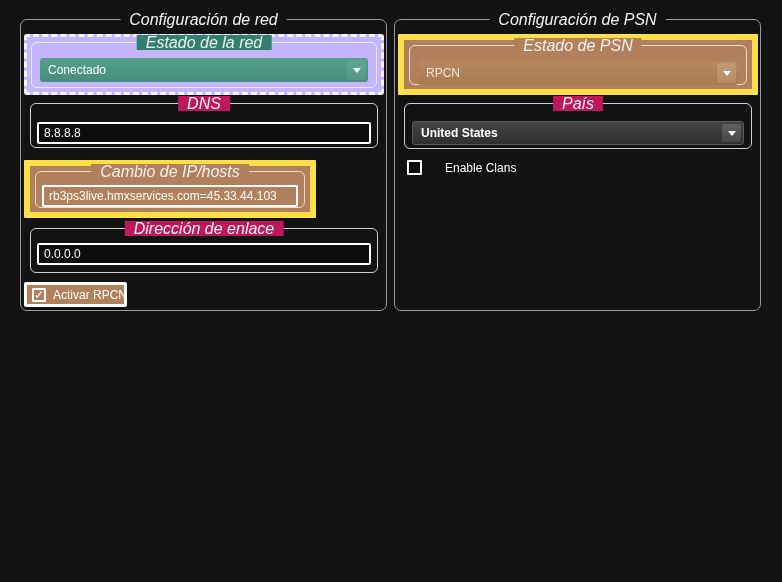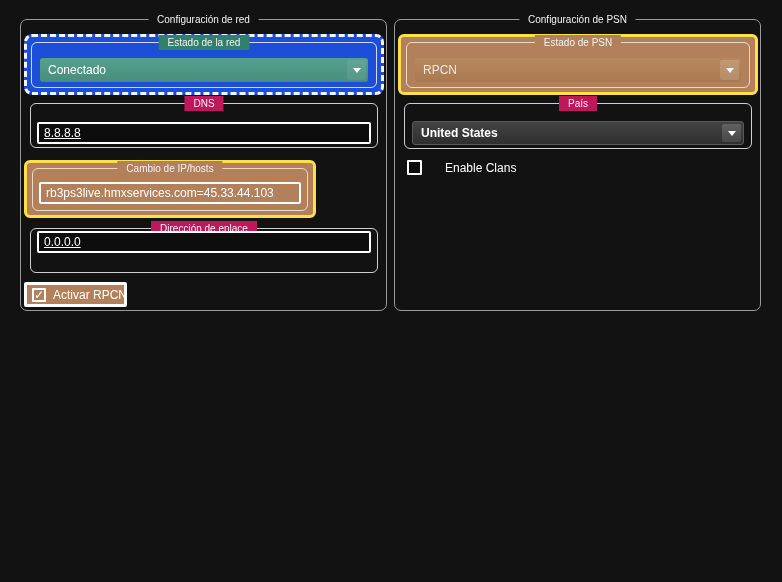"Configuración de red" .gb-title { font-size: 10px -> 16px; font-style: none -> italic }
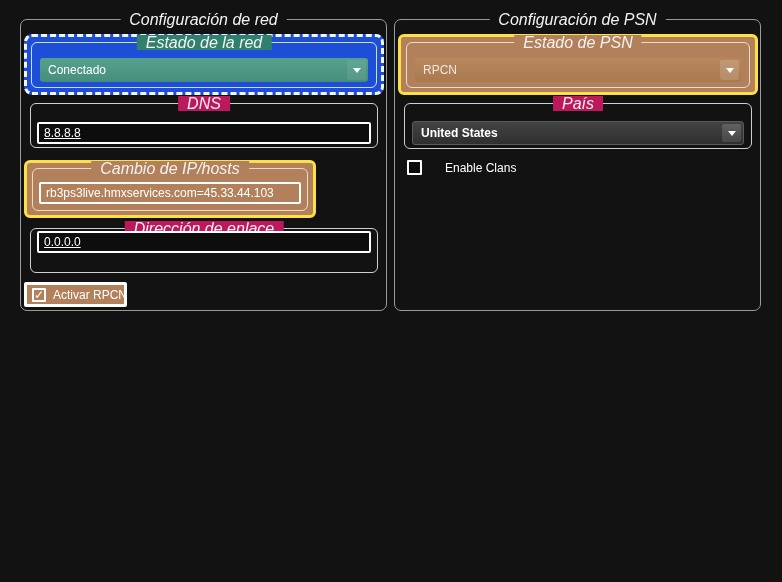"Estado de la red" .sel-teal { background: #1d4ed8 -> #c4b5fd; border-radius: 8px -> 3px }
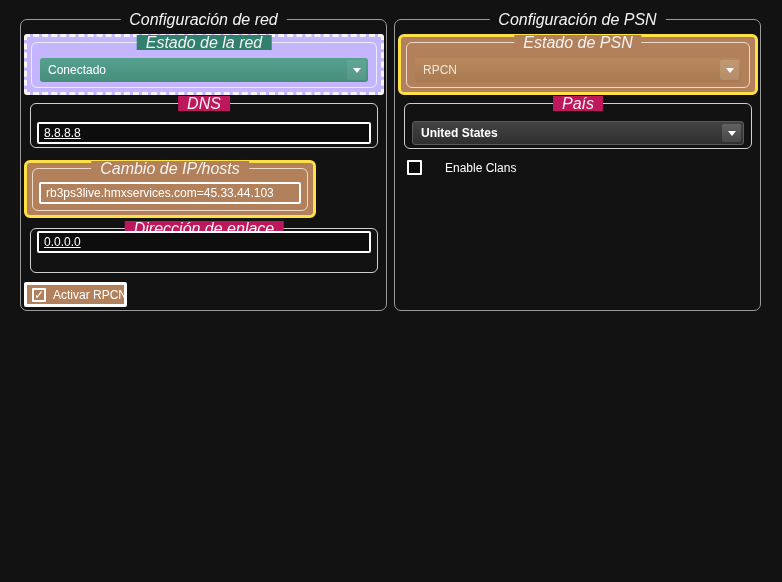"Estado de PSN" .sel-brown { border: 3px solid #fde047 -> 6px solid #fde047; border-radius: 6px -> 1px }
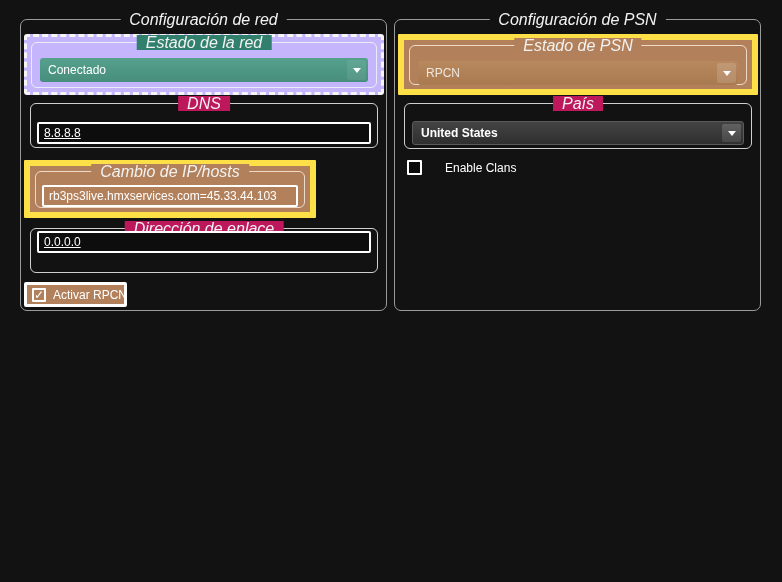"8.8.8.8" .input-dark { text-decoration: underline -> none }
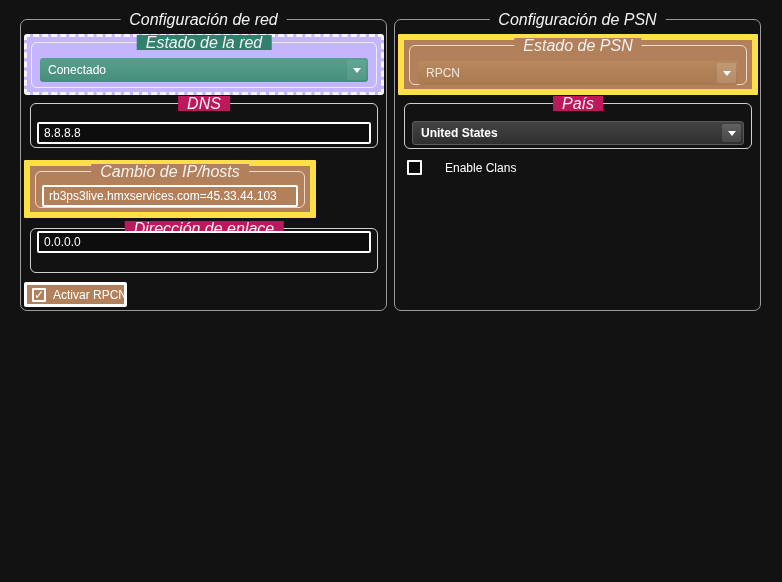"0.0.0.0" input.textinput { top: 2px -> 14px }
